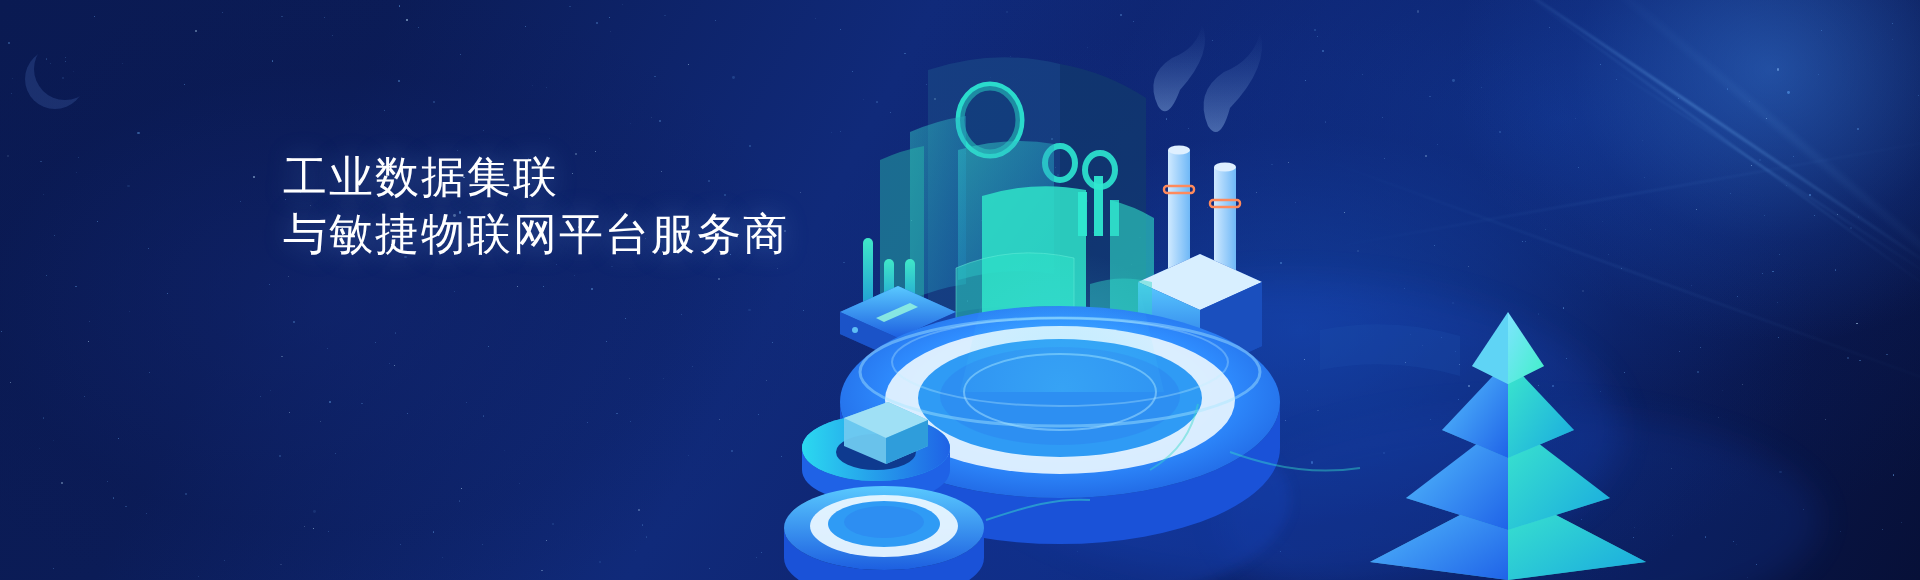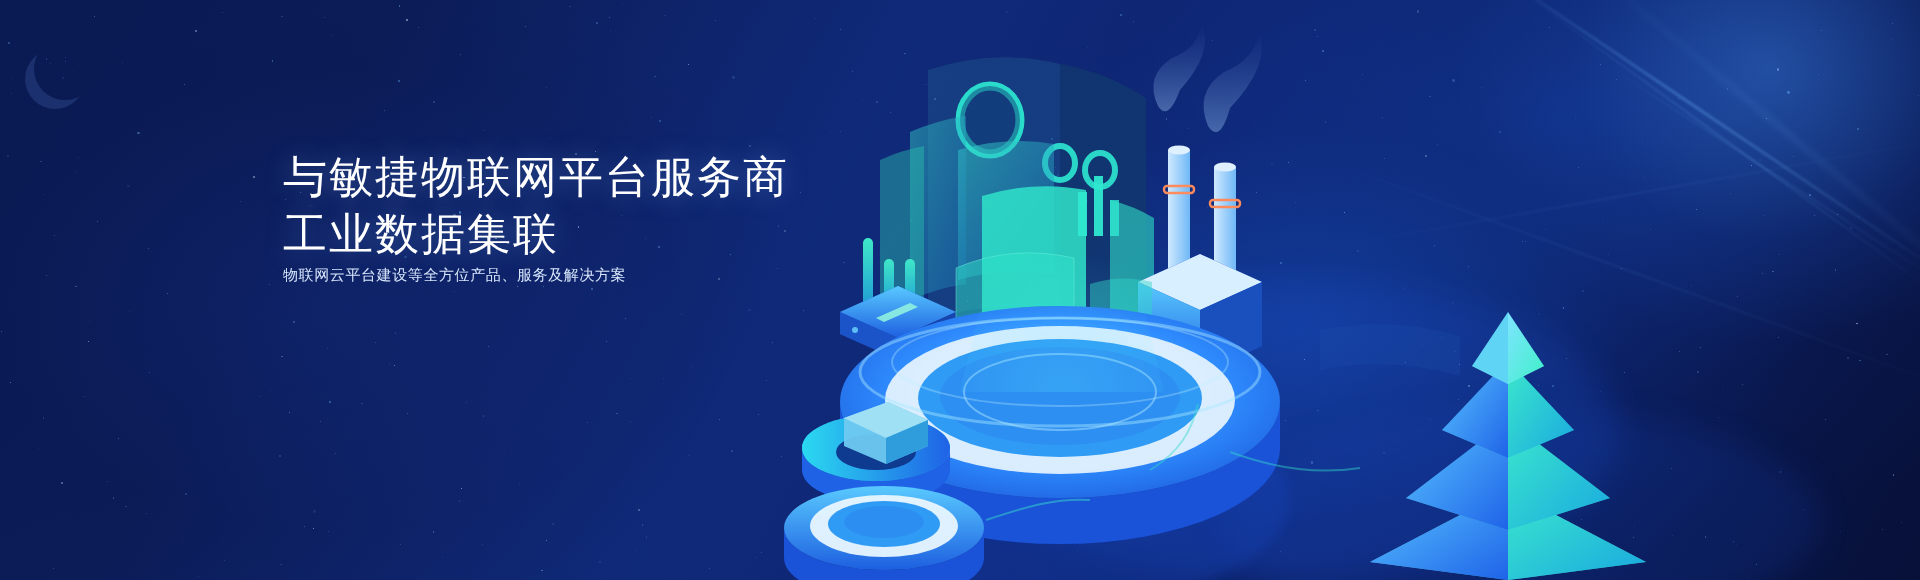"与敏捷物联网平台服务商" div.headline { order: before "工业数据集联" -> after "工业数据集联" }
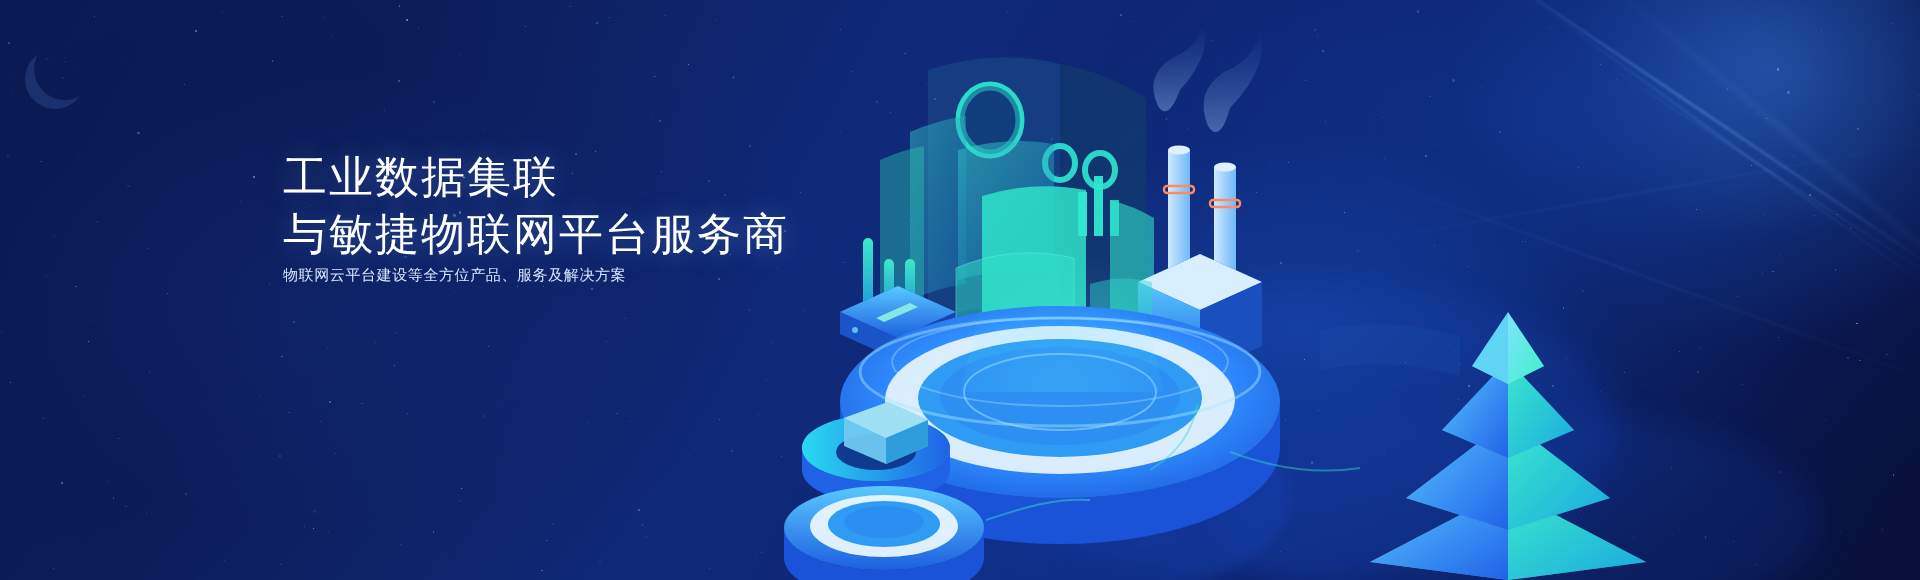"物联网云平台建设等全方位产品、服务及解决方案" div.subcopy { html: <div>物联网云平台建设等全方位产品、服务及解决方案</div> -> none }
